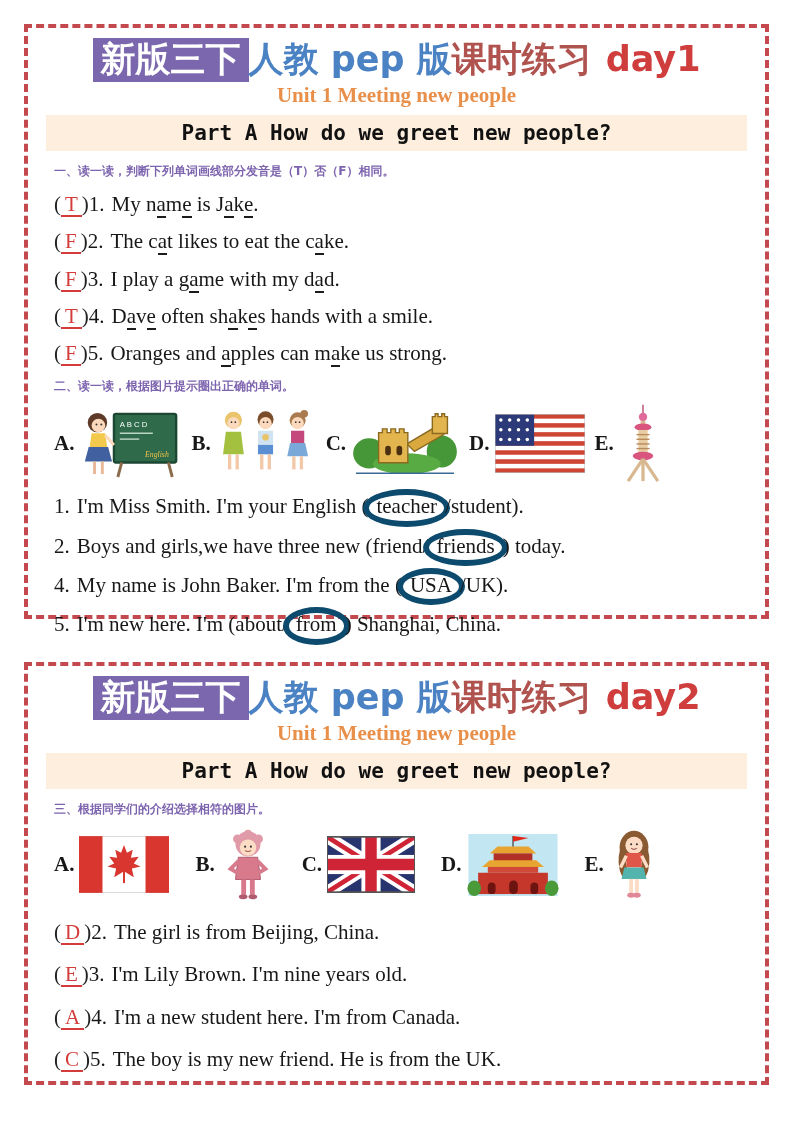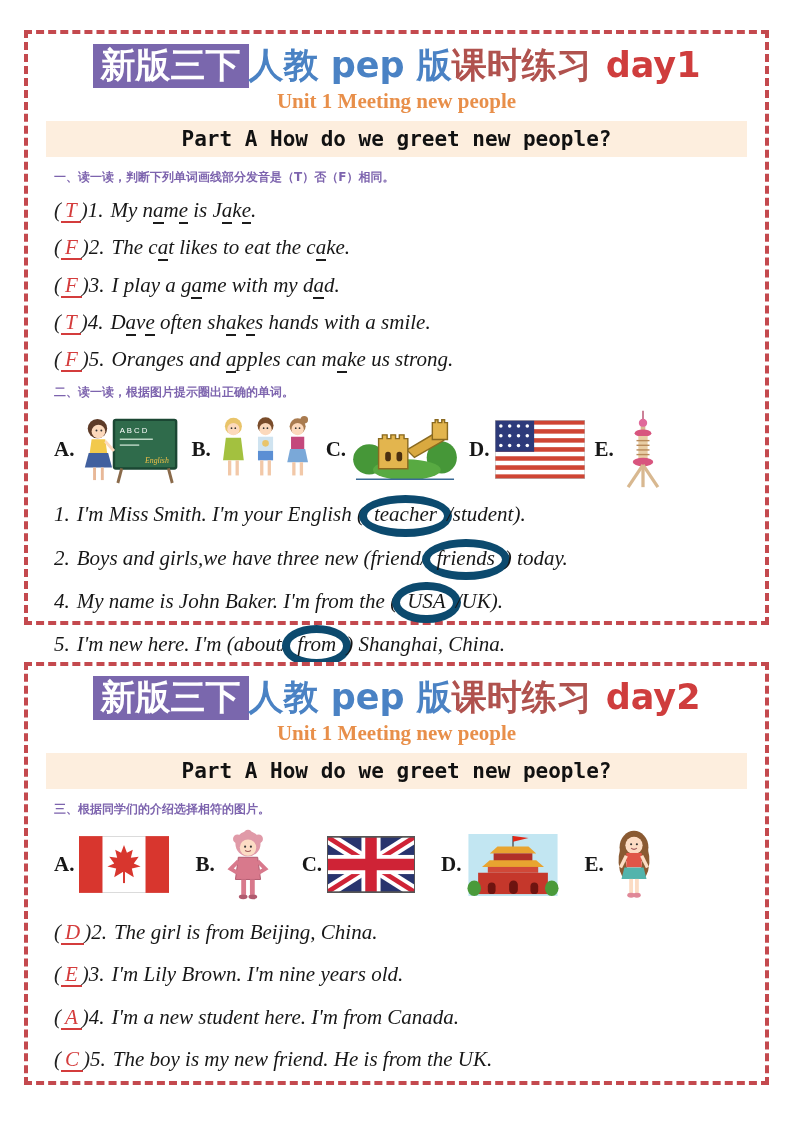"新版三下 人教 pep 版课时练习 day1" #card1 { top: 30px -> 24px }
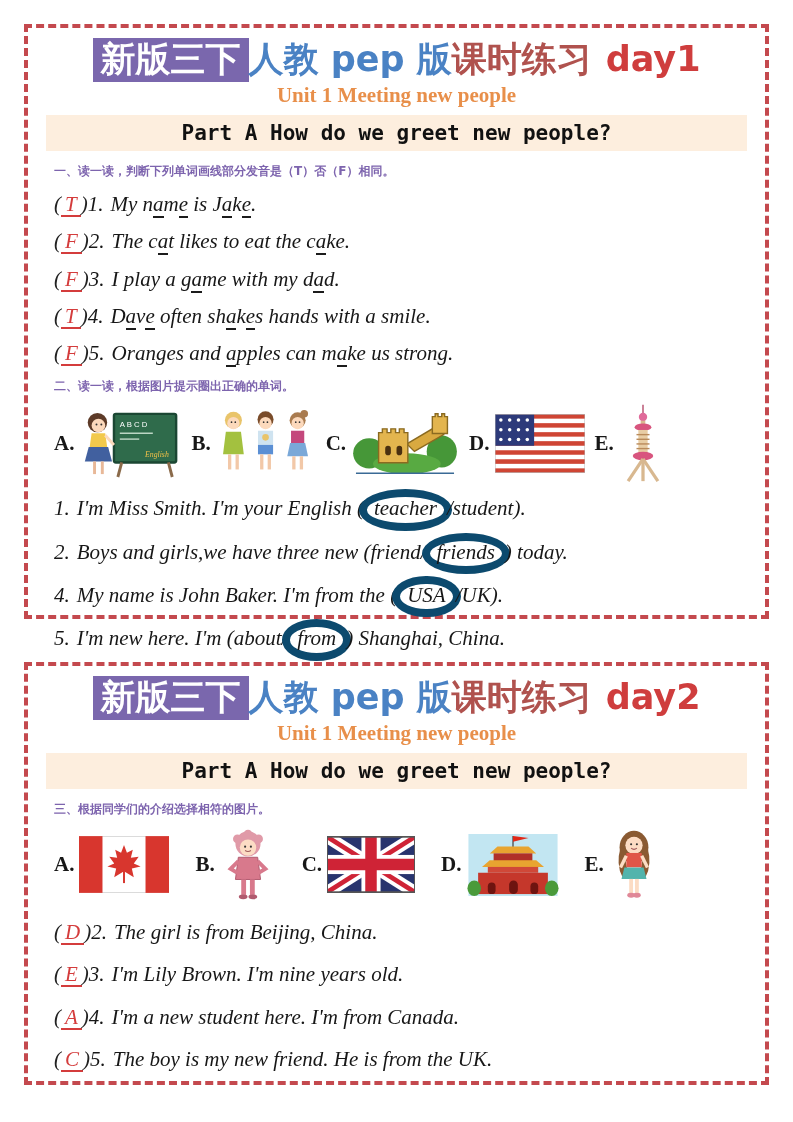"( T )1. My name" .item { font-style: italic -> none }
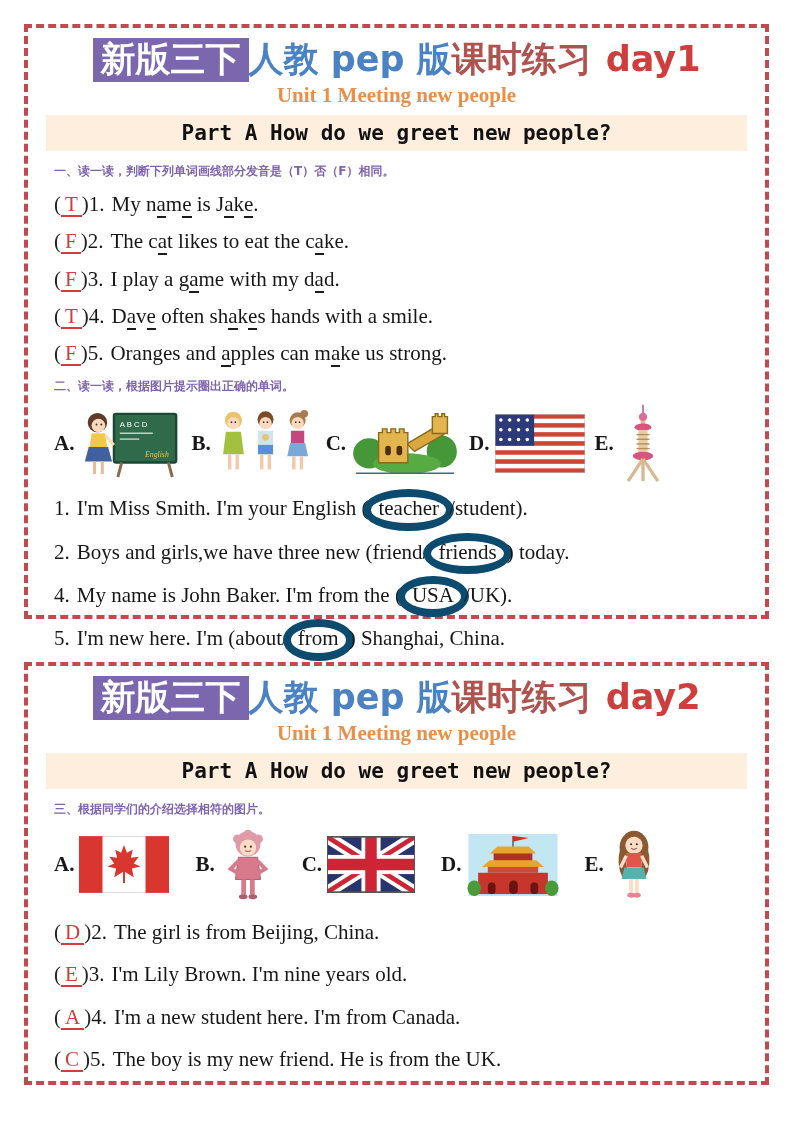"teacher" .circ { border: 8px solid #0c4a6e -> 6px solid #0c4a6e }
